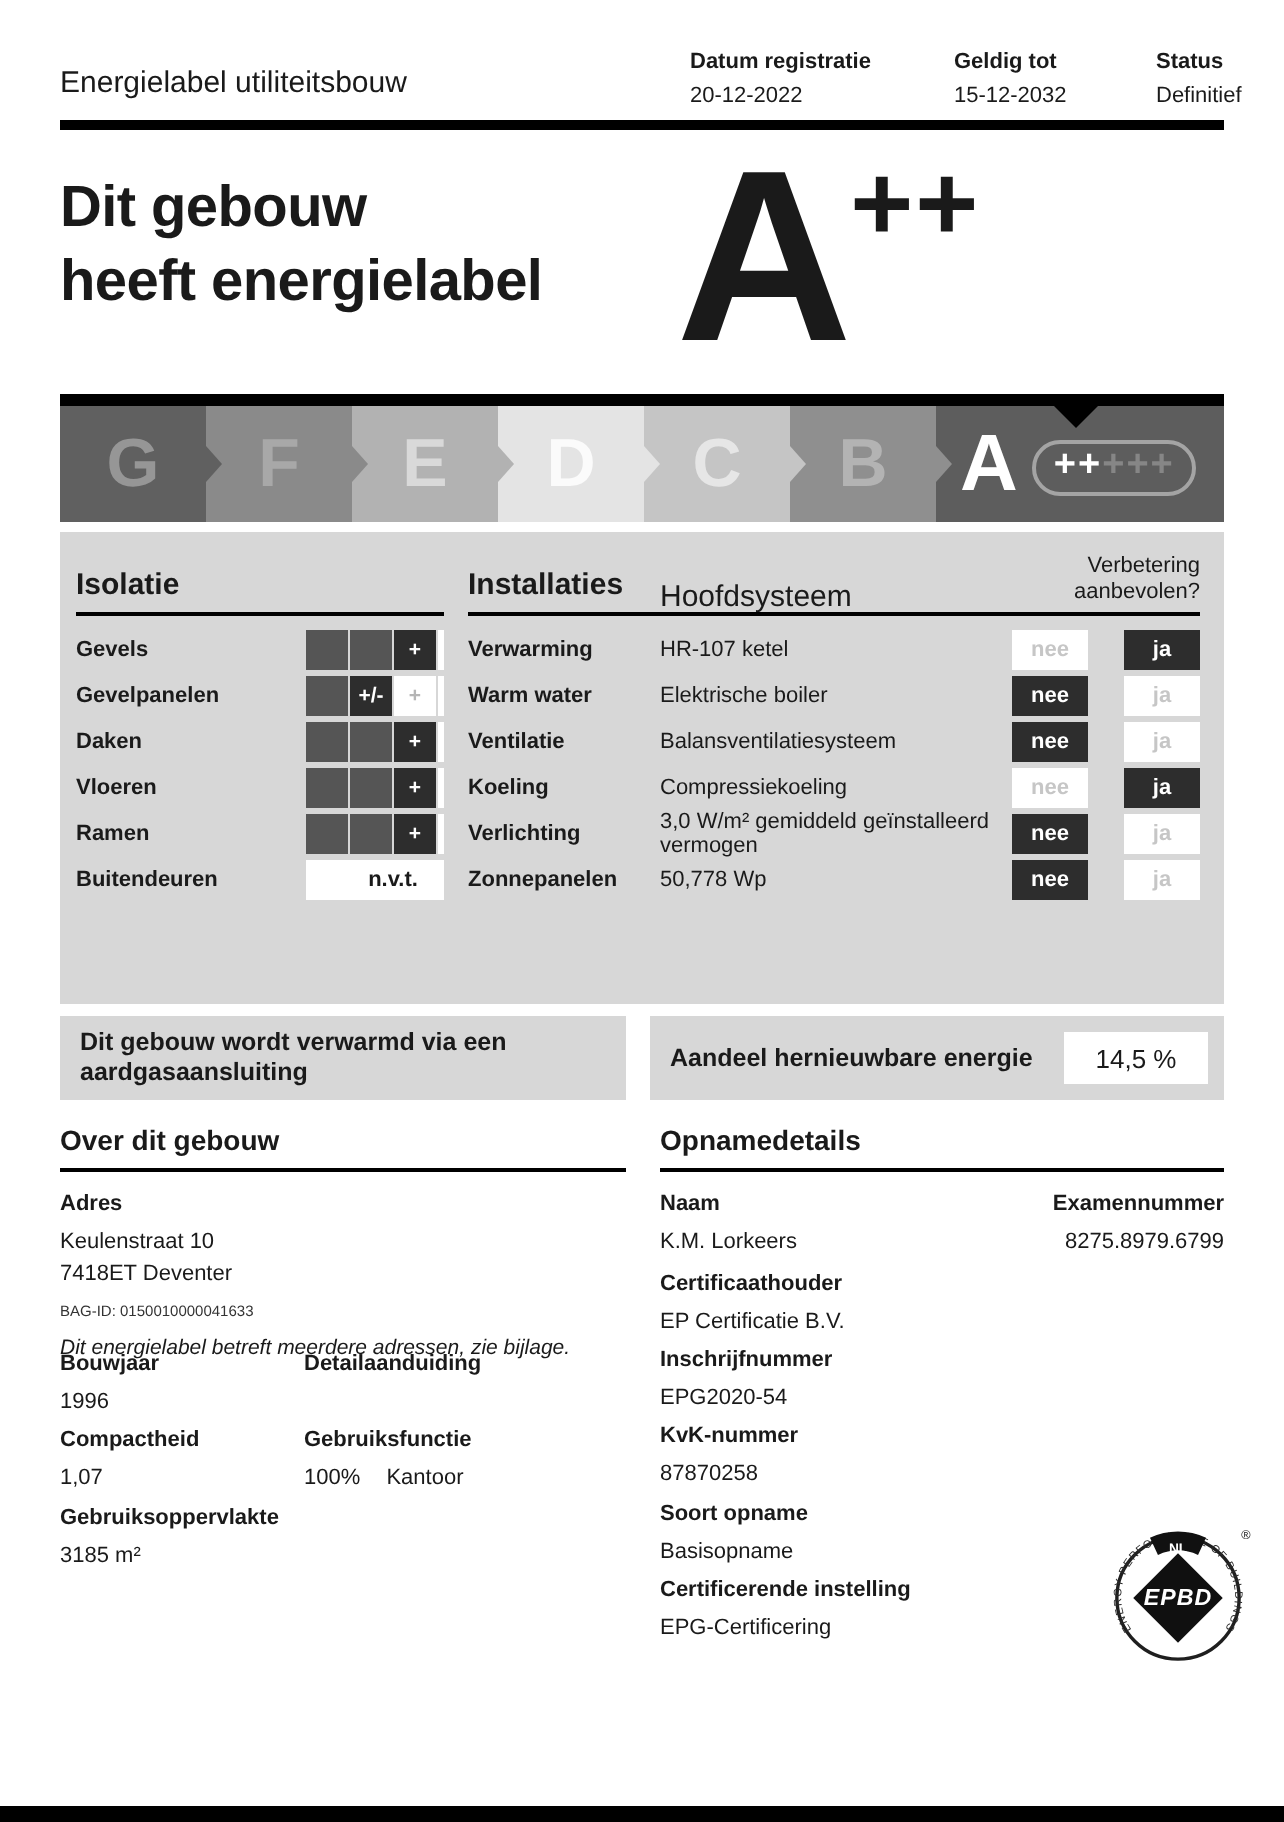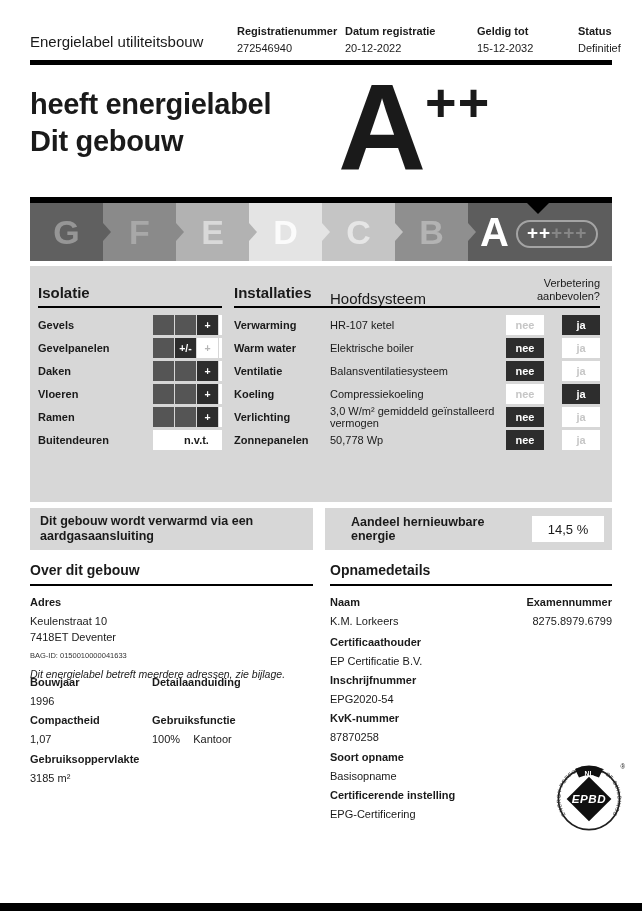"Registratienummer" div.hfield { html: <div> <span>Registratienummer</span> <span>272546940</span> </div> -> none }
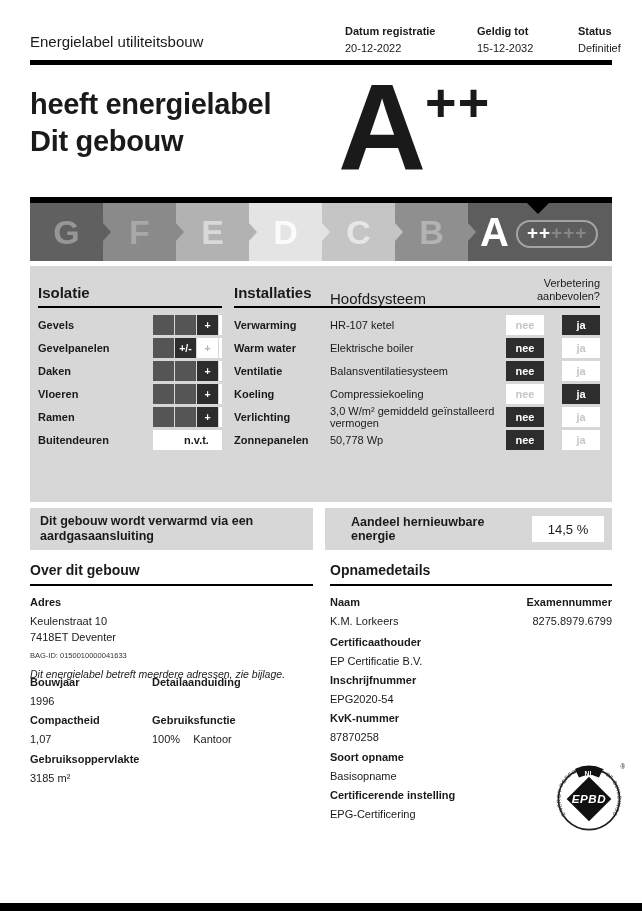"heeft energielabel" div { order: before "Dit gebouw" -> after "Dit gebouw" }
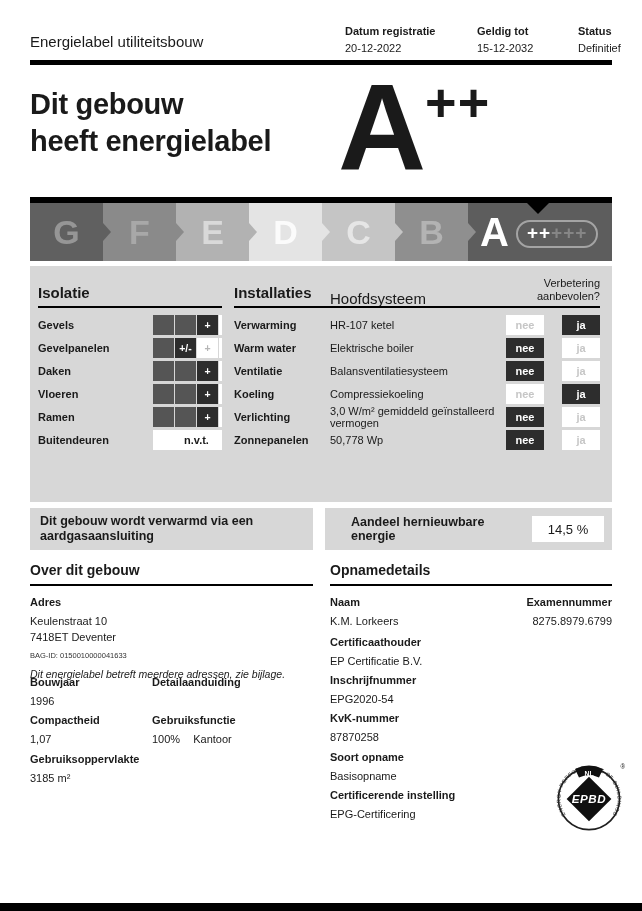"Aandeel hernieuwbare energie" .renew-label { margin-left: 16px -> none }
